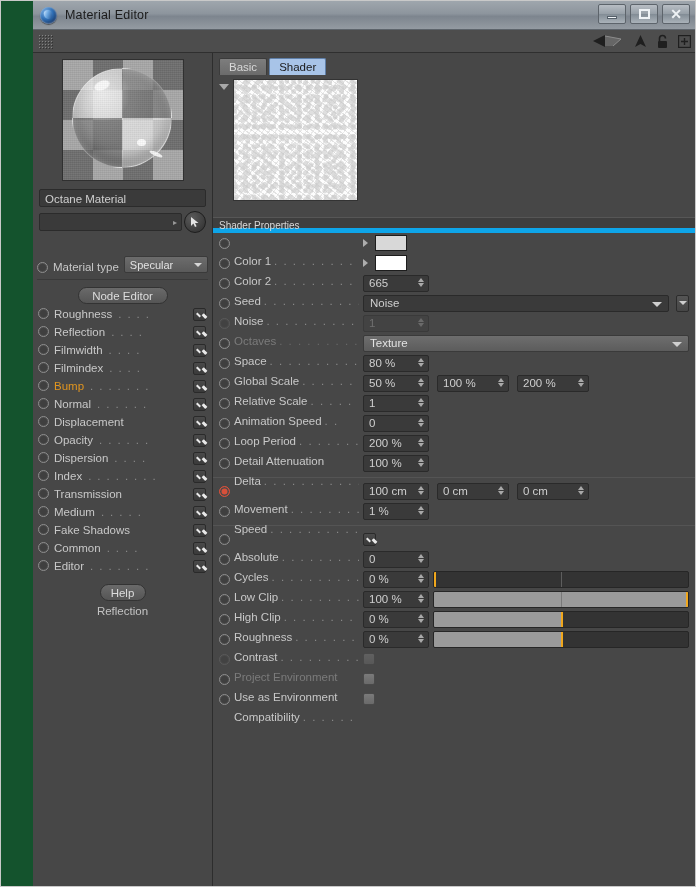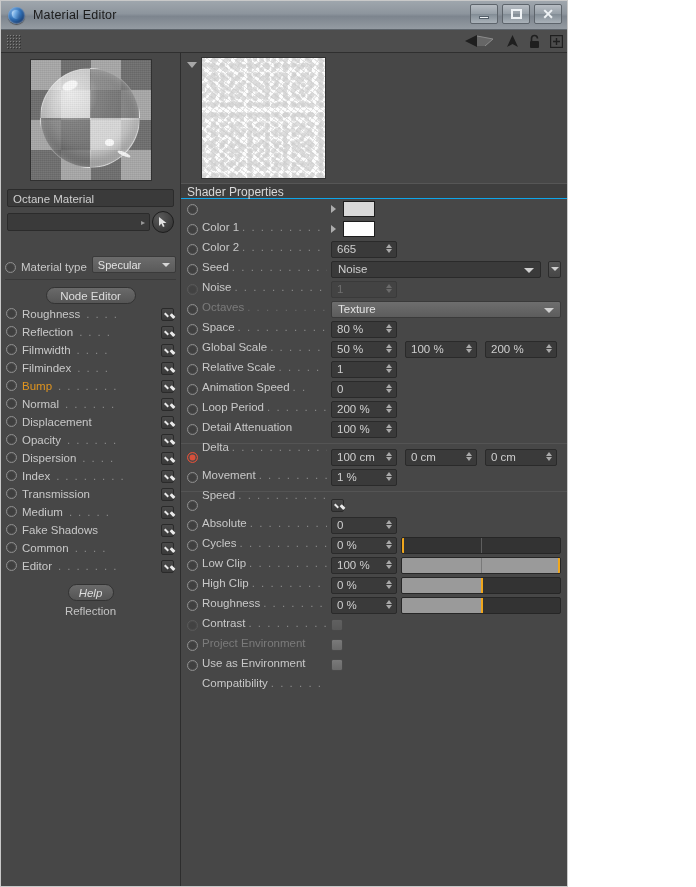"Material Editor" #app { padding-left: none -> 32px; width: 568px -> 696px }
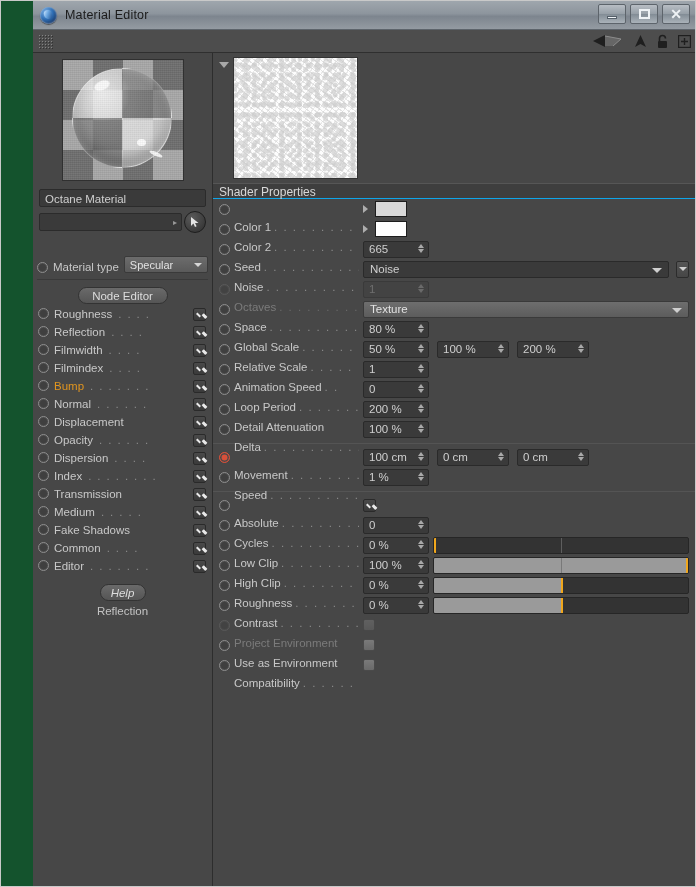"Basic" div.tabs { html: none -> <div> <div>Basic</div> <div>Shader</div> </div> }
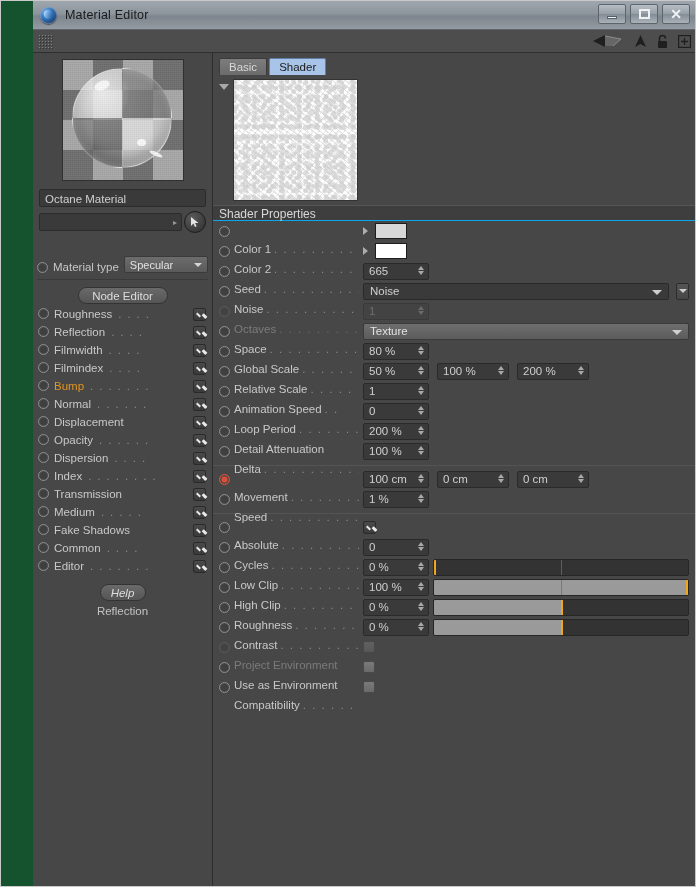"Shader Properties" .sect-head { border-bottom: 1px solid #0ea5e9 -> 5px solid #0ea5e9; font-size: 12px -> 10px; margin-top: 4px -> 16px }
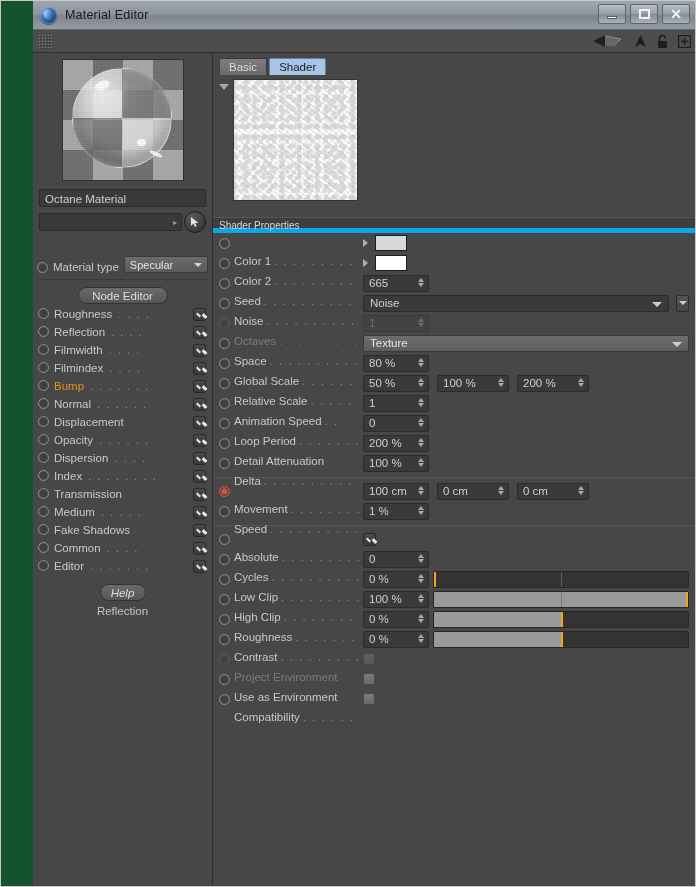"Help" .help-btn { font-style: italic -> none }
